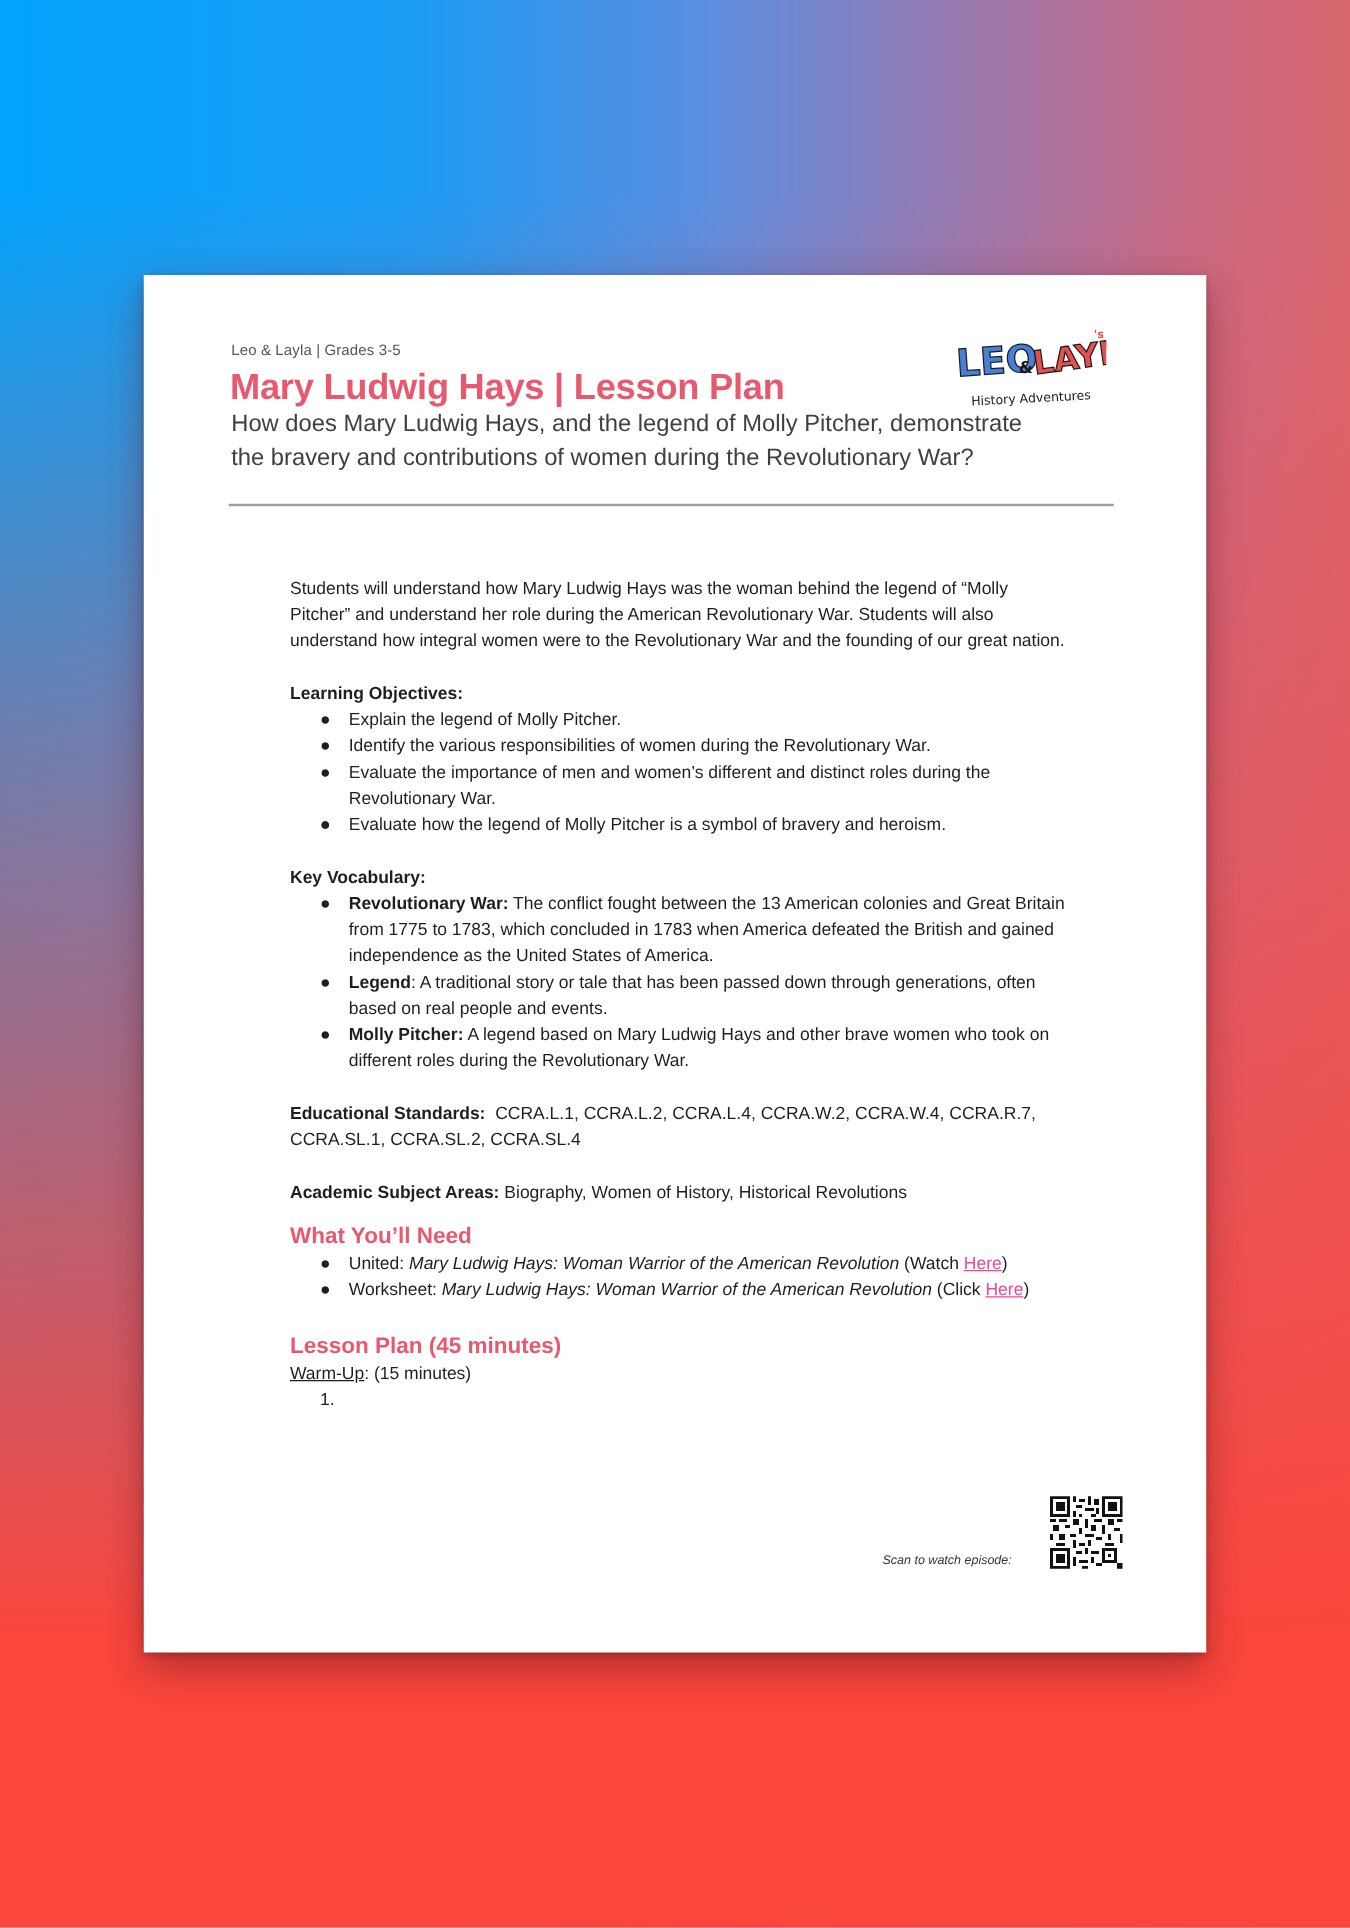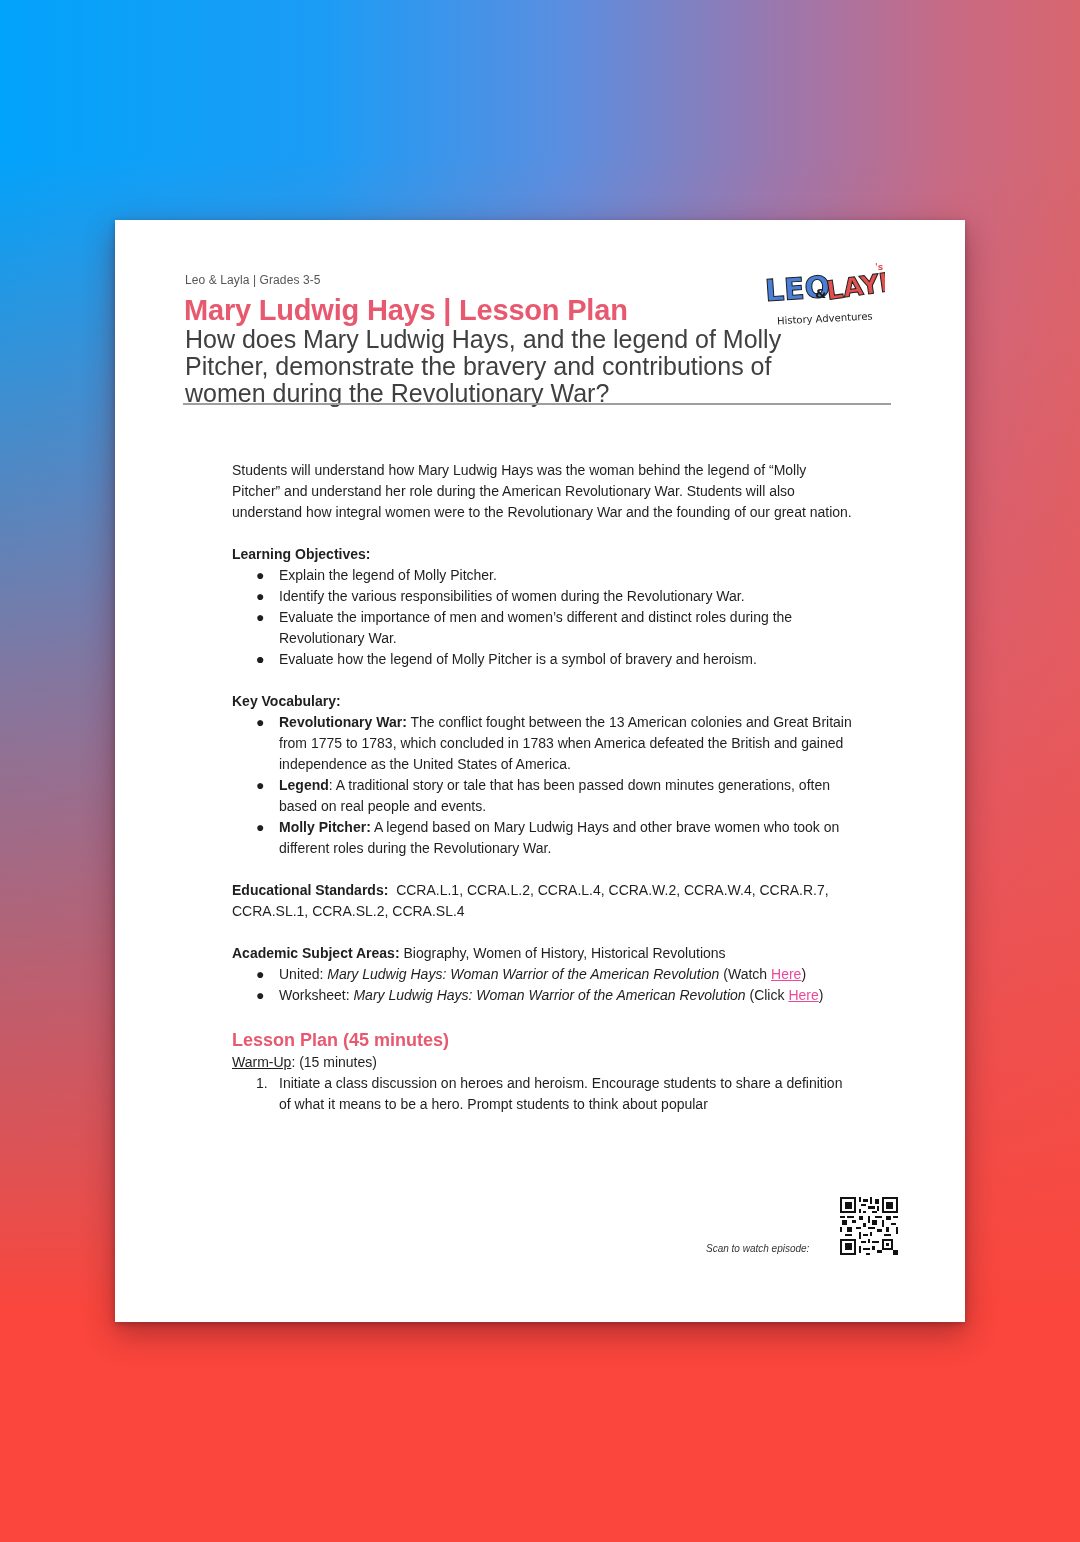"How does Mary Ludwig Hays," .question { font-size: 25px -> 19px }
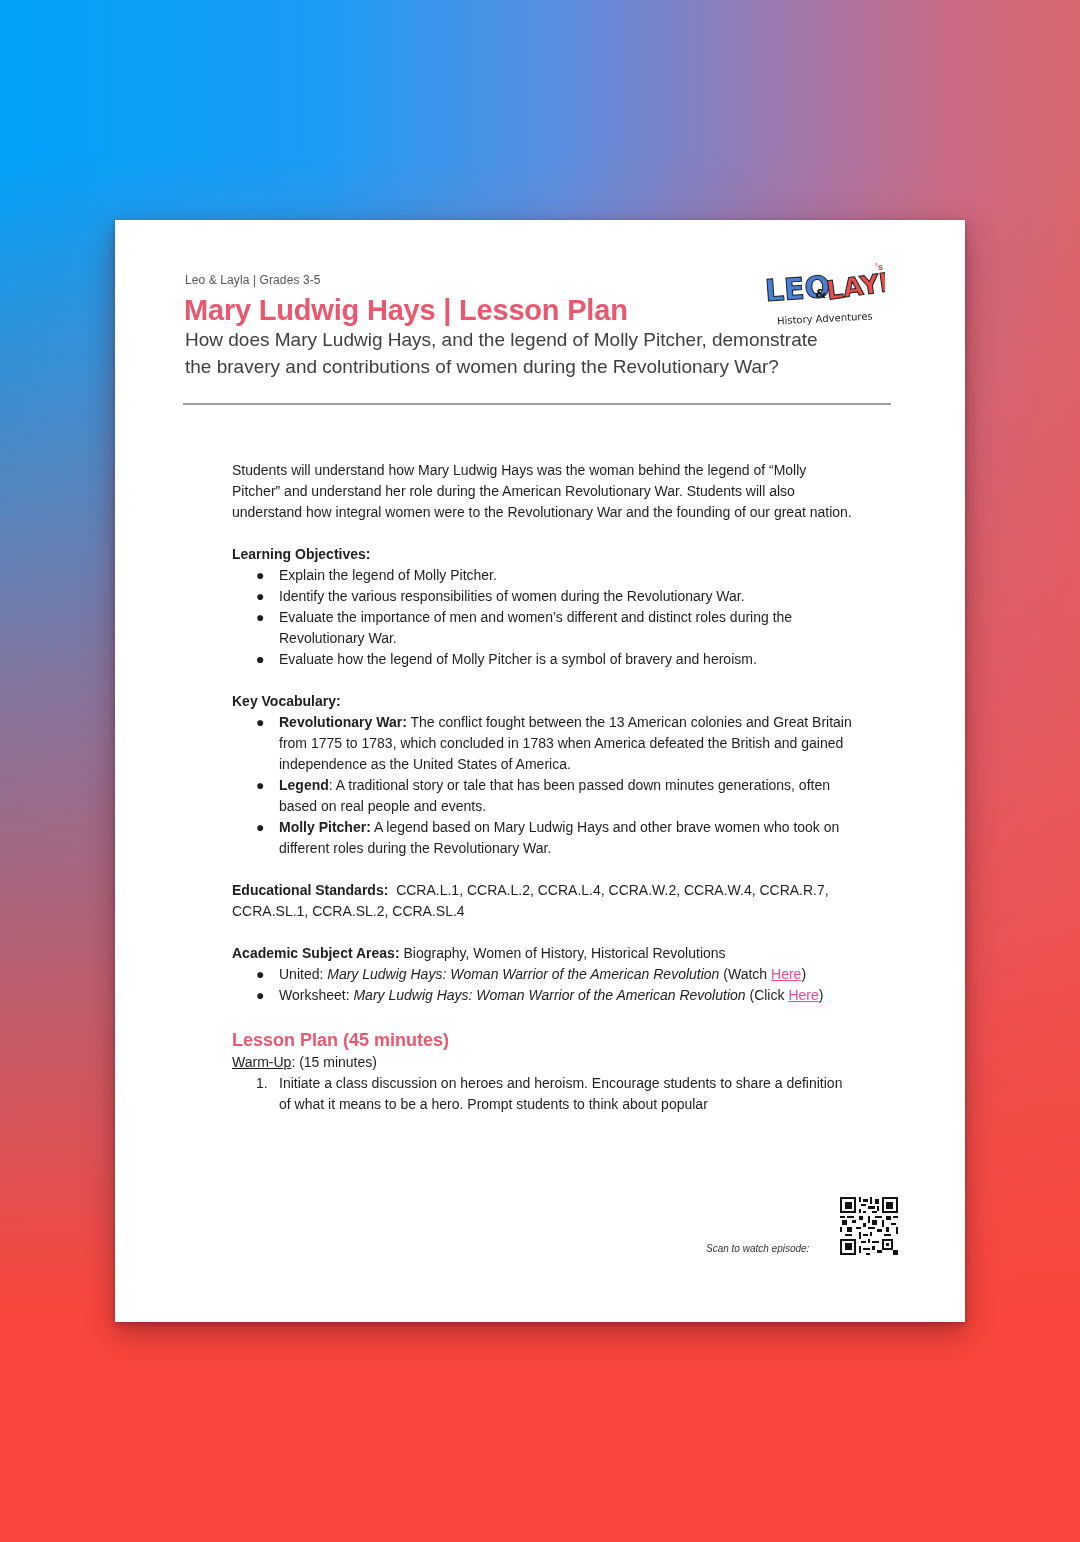": A traditional story or" span { text: minutes -> through }
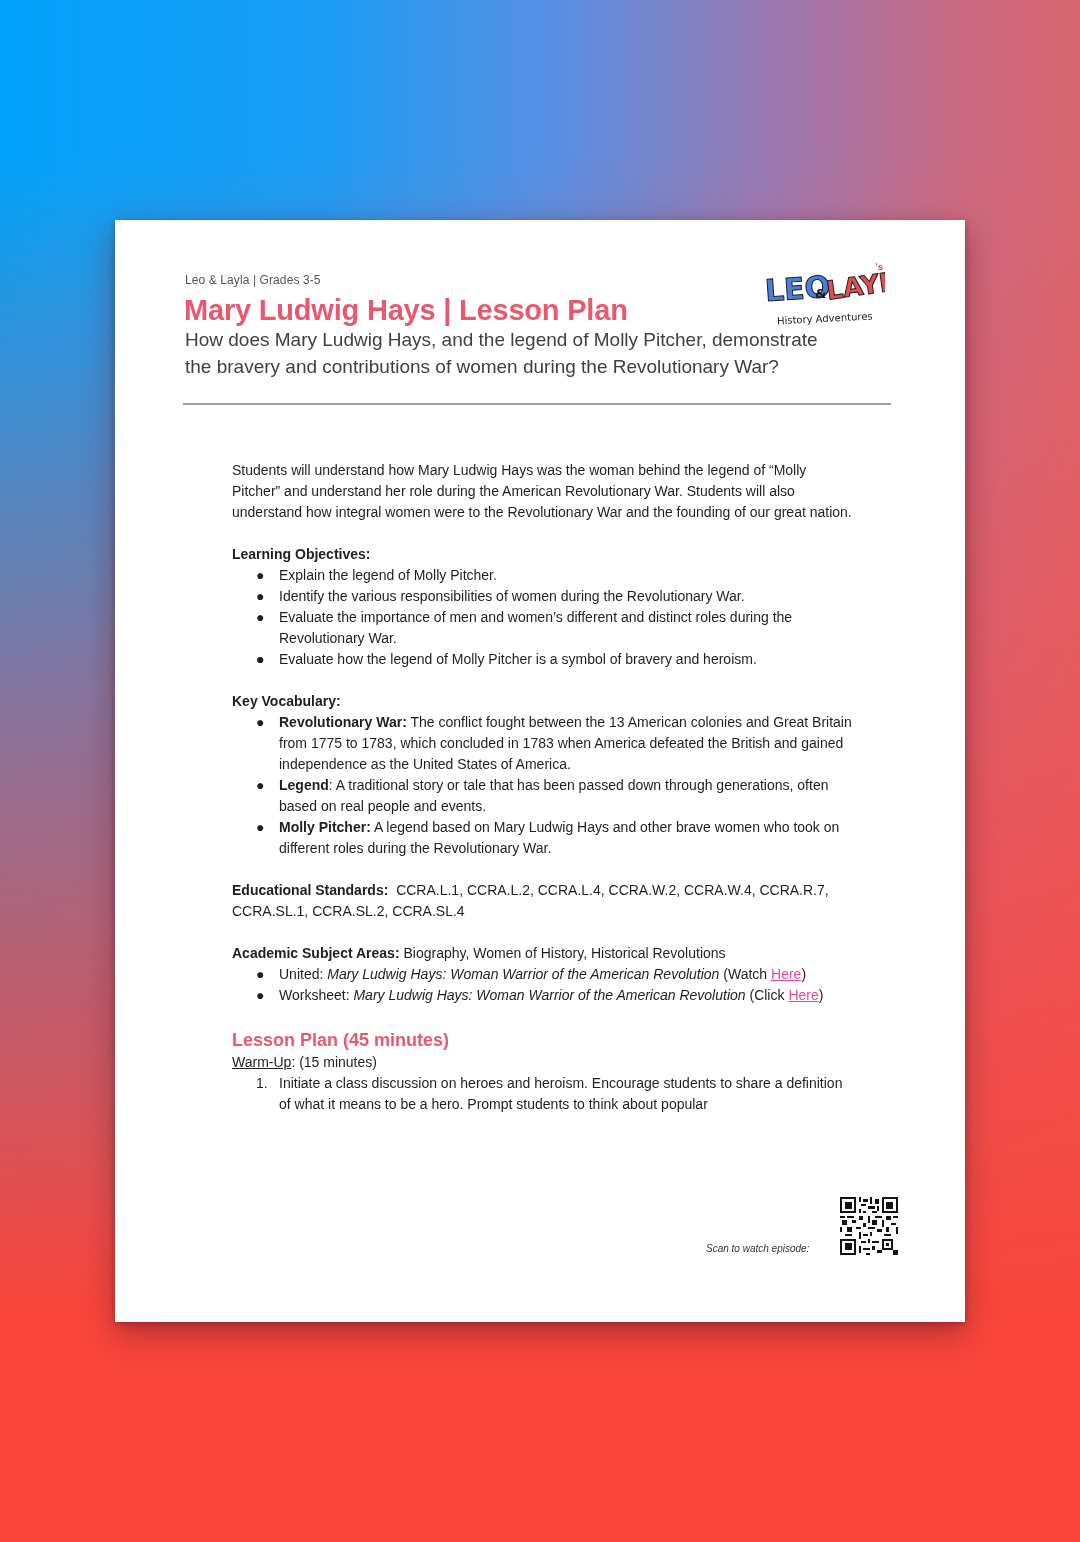"What You’ll Need" div.section-head { html: none -> <div>What You’ll Need</div> }
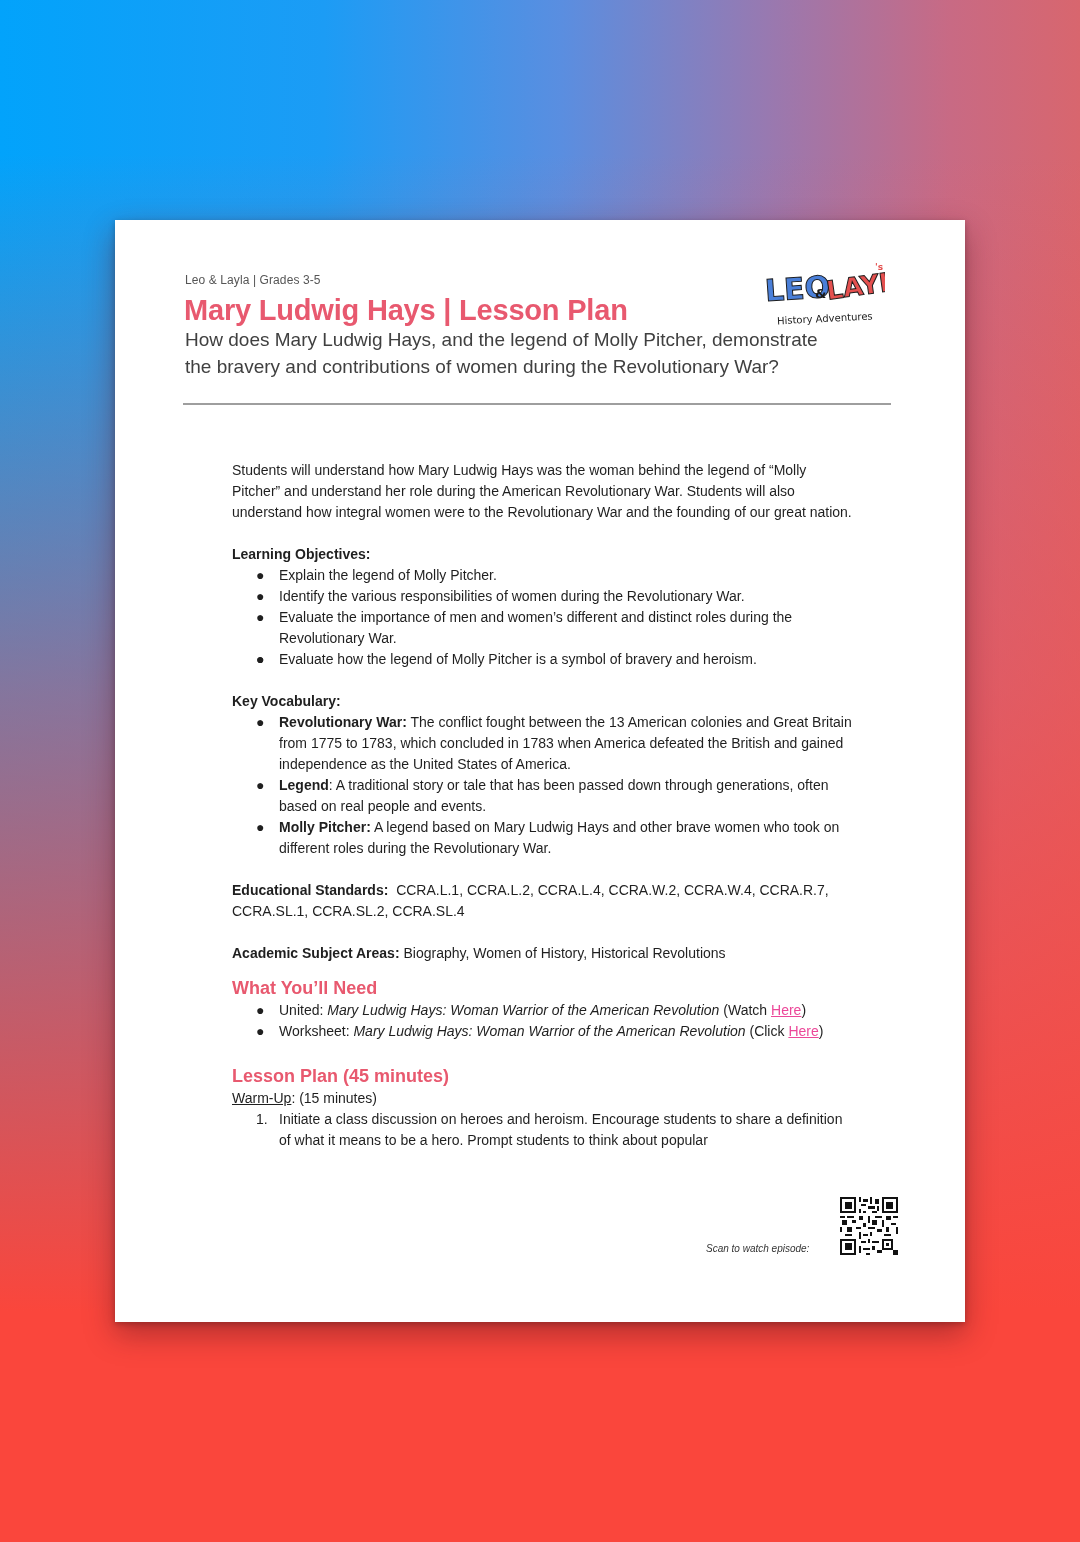"Initiate a class discussion on" span { html: <span>Initiate a class discussion on heroes and heroism. Encourage students to share a definition of what it means to be a hero. Prompt students to think about popular</span> -> none }
